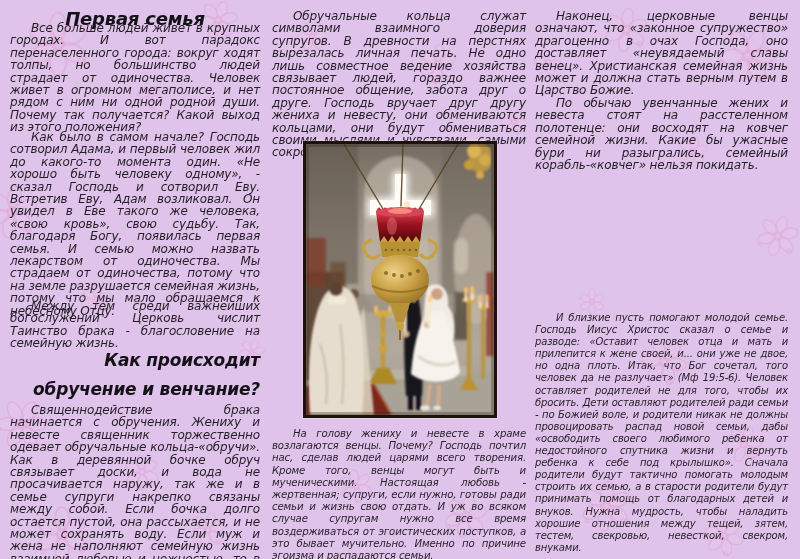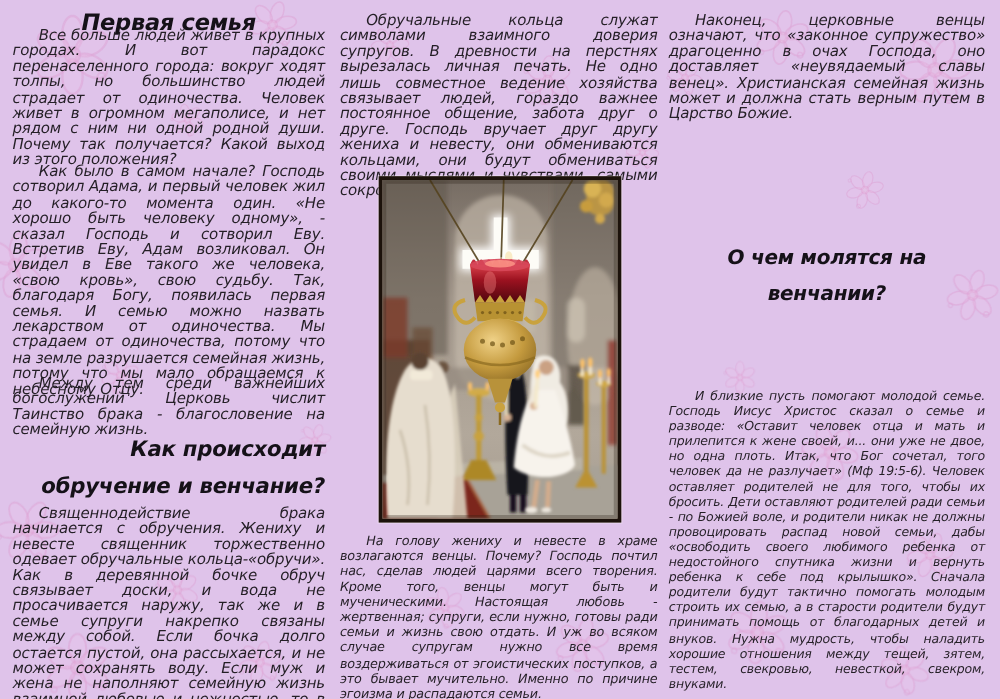"По обычаю увенчанные жених и" p.rp2 { html: none -> <p>По обычаю увенчанные жених и невеста стоят на расстеленном полотенце: они восходят на ковчег семейной жизни. Какие бы ужасные бури ни разыгрались, семейный корабль-«ковчег» нельзя покидать.</p> }
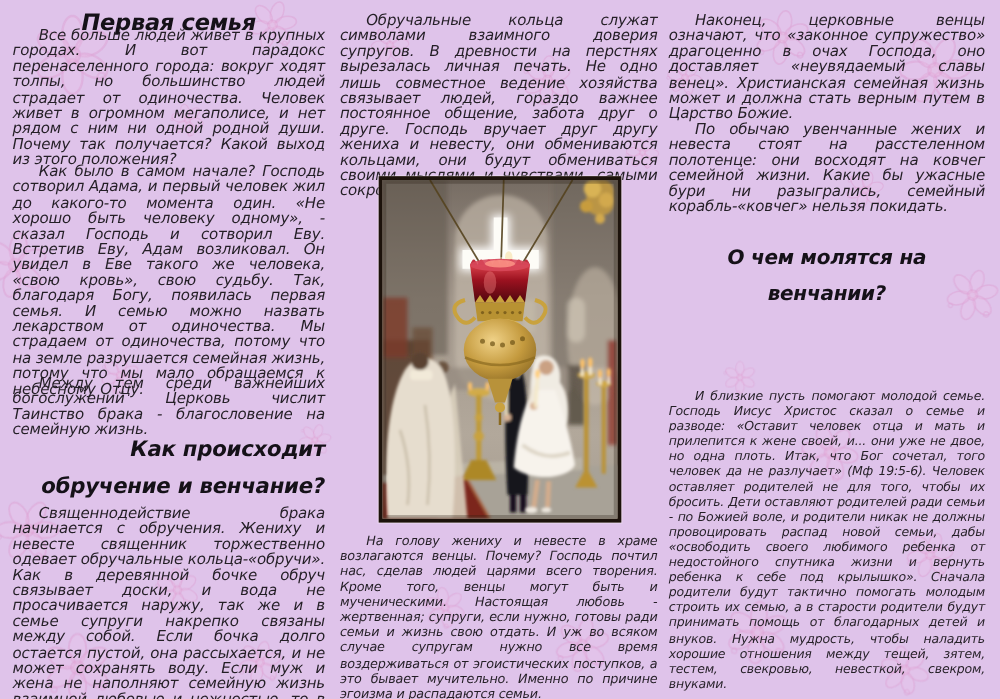"О чем молятся на венчании?" h2.rh { html: <h2>О чем молятся на венчании?</h2> -> none }
